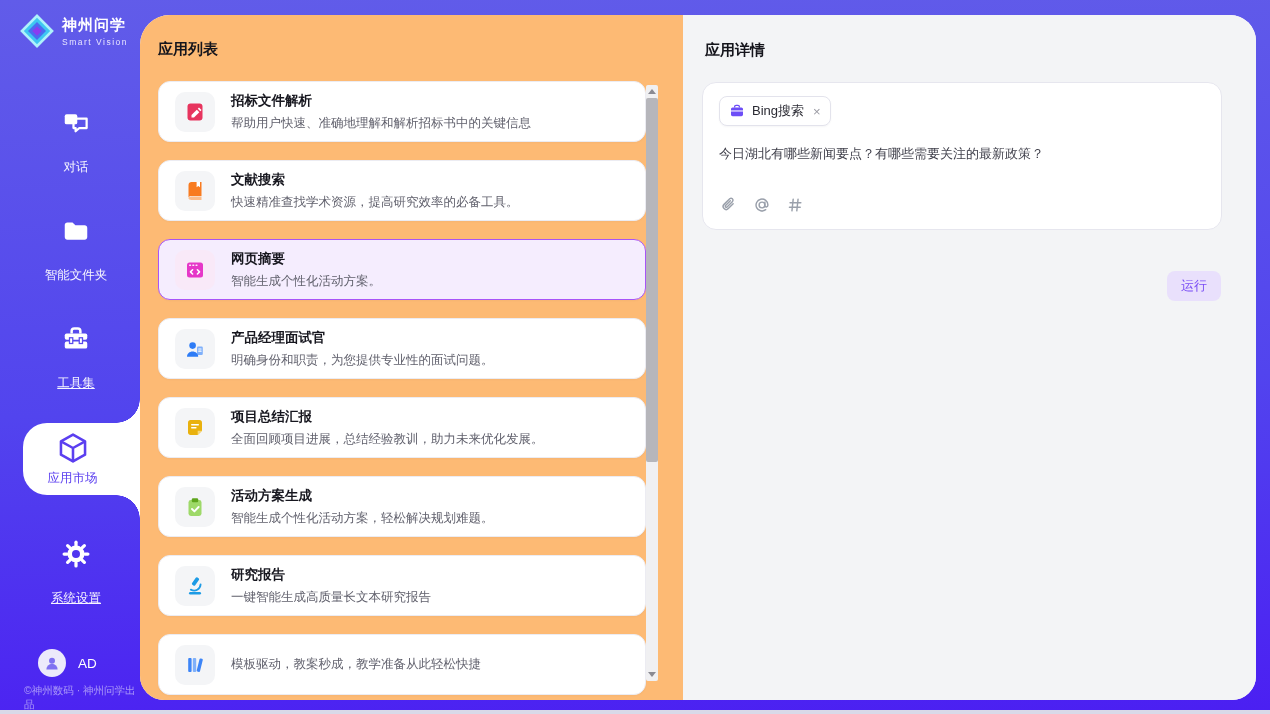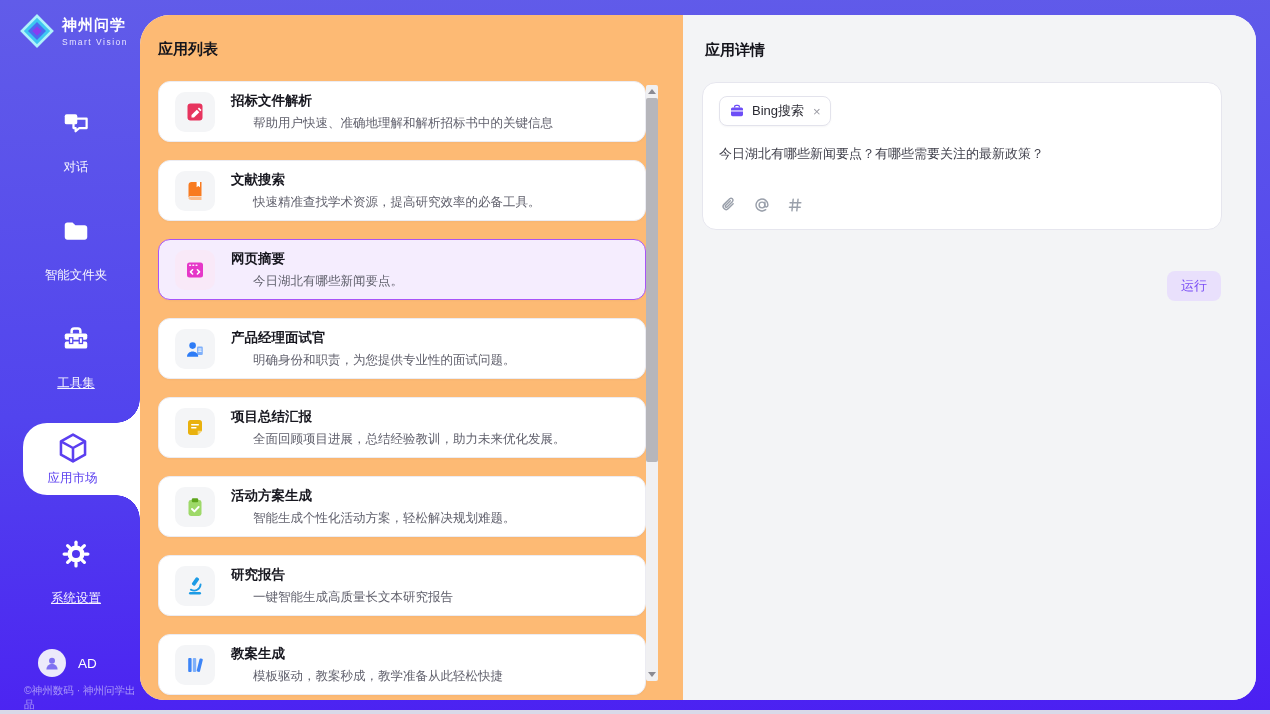"帮助用户快速、准确地理解和解析招标书中的关键信息" .app-desc { margin-left: 22px -> none }
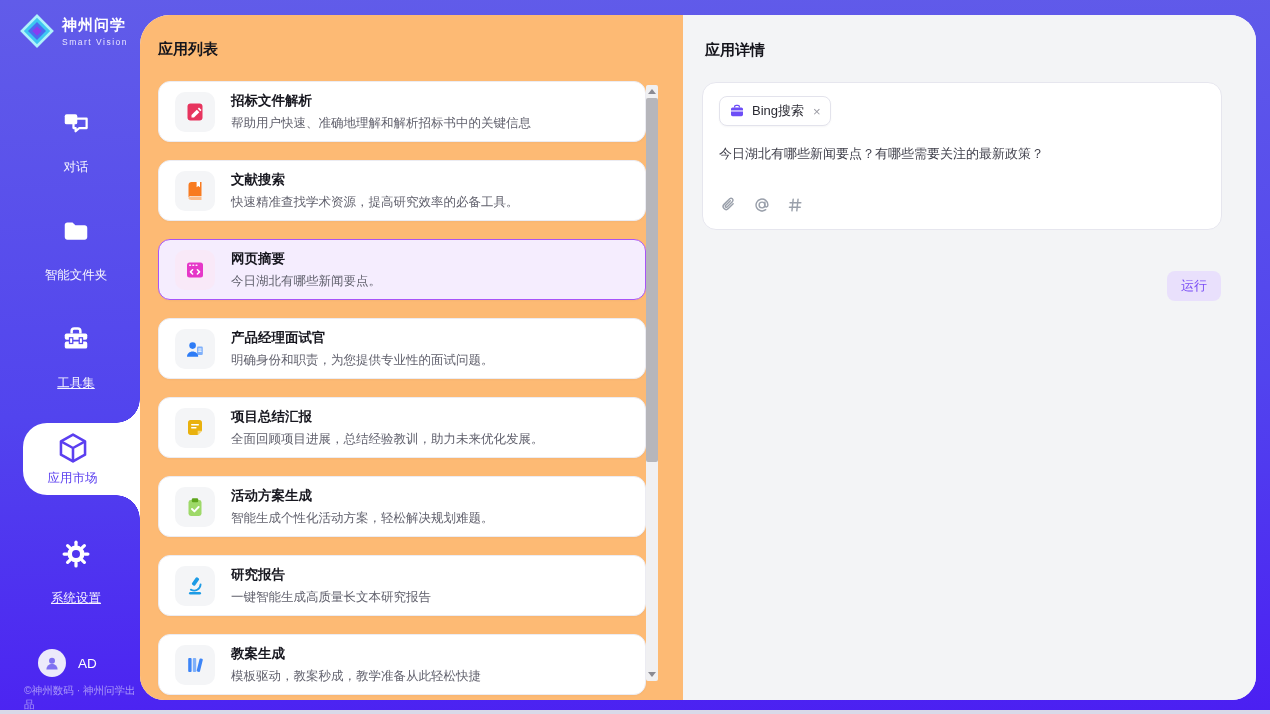"今日湖北有哪些新闻要点。" span.app-desc { text: 今日湖北有哪些新闻要点 -> 智能生成个性化活动方案 }
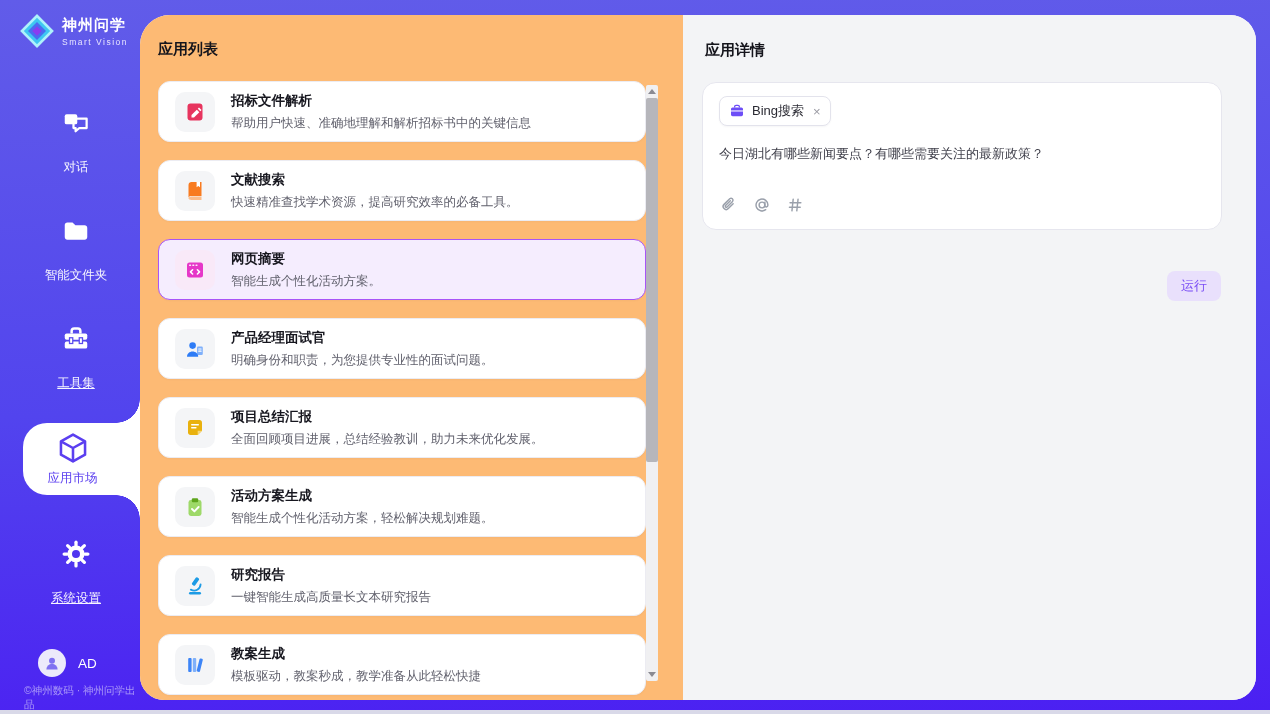"教案生成" span.app-title { html: <span>教案生成</span> -> none }
